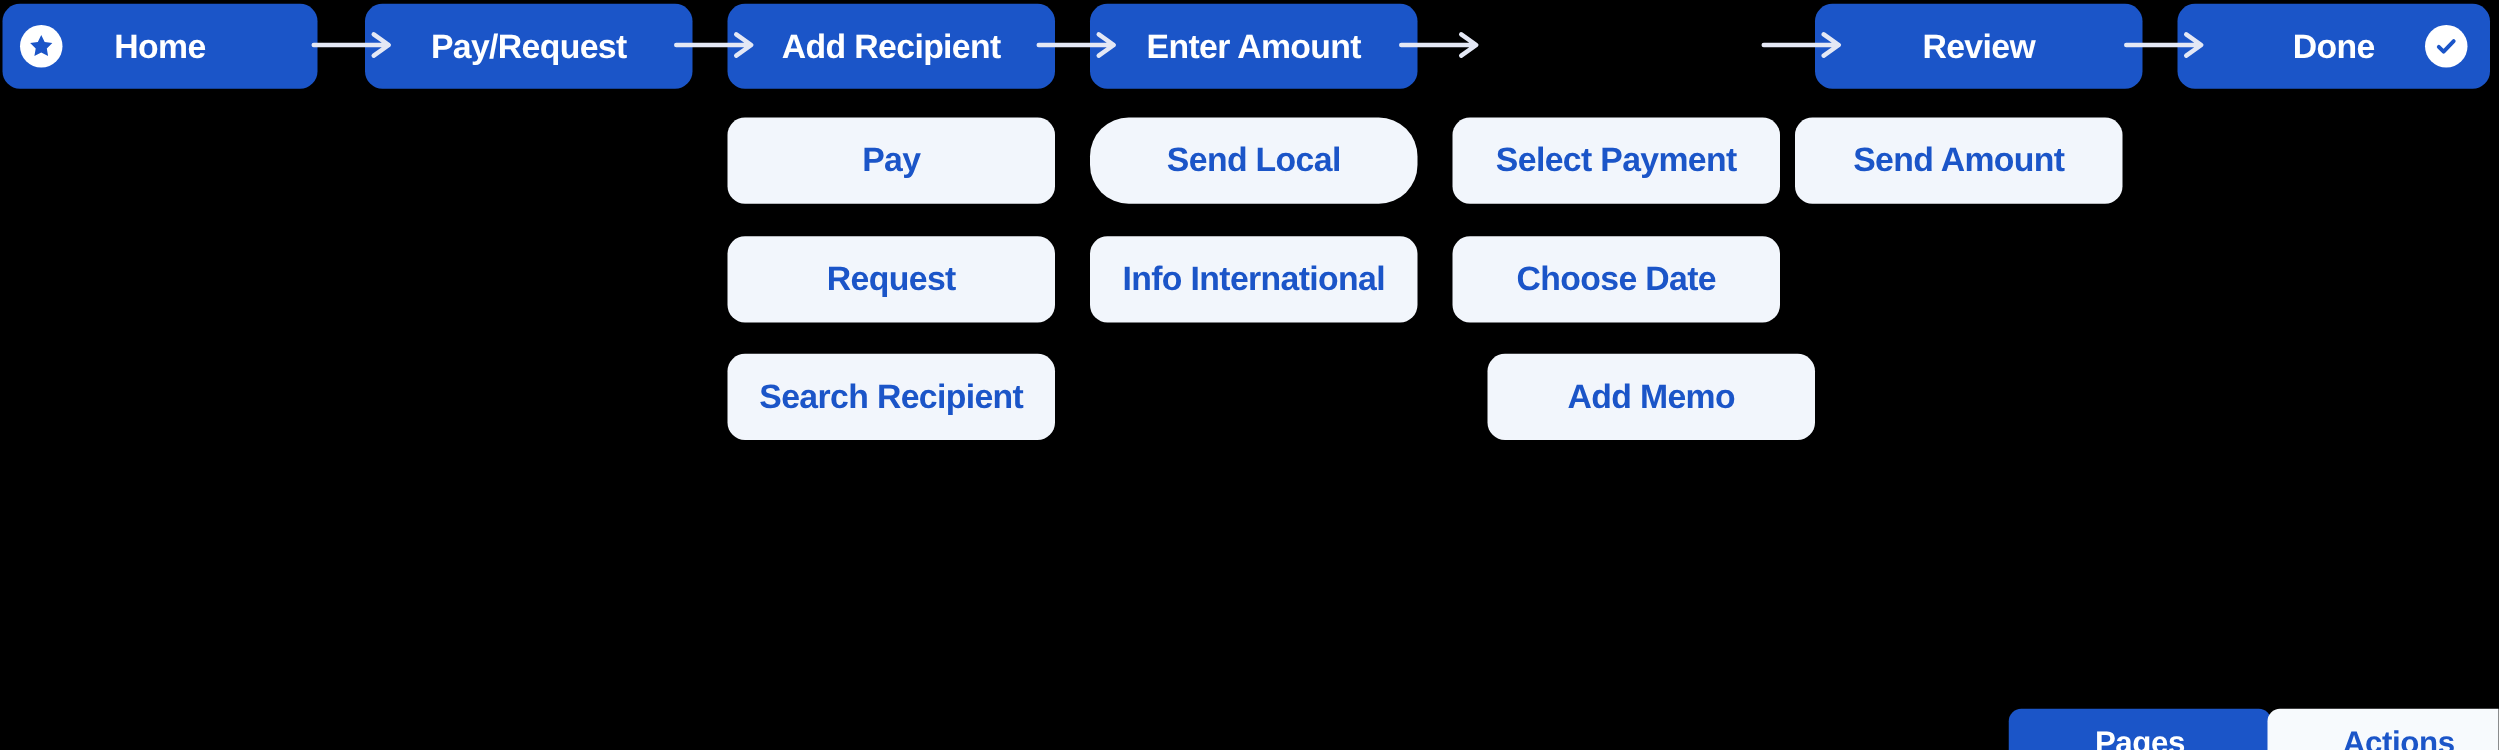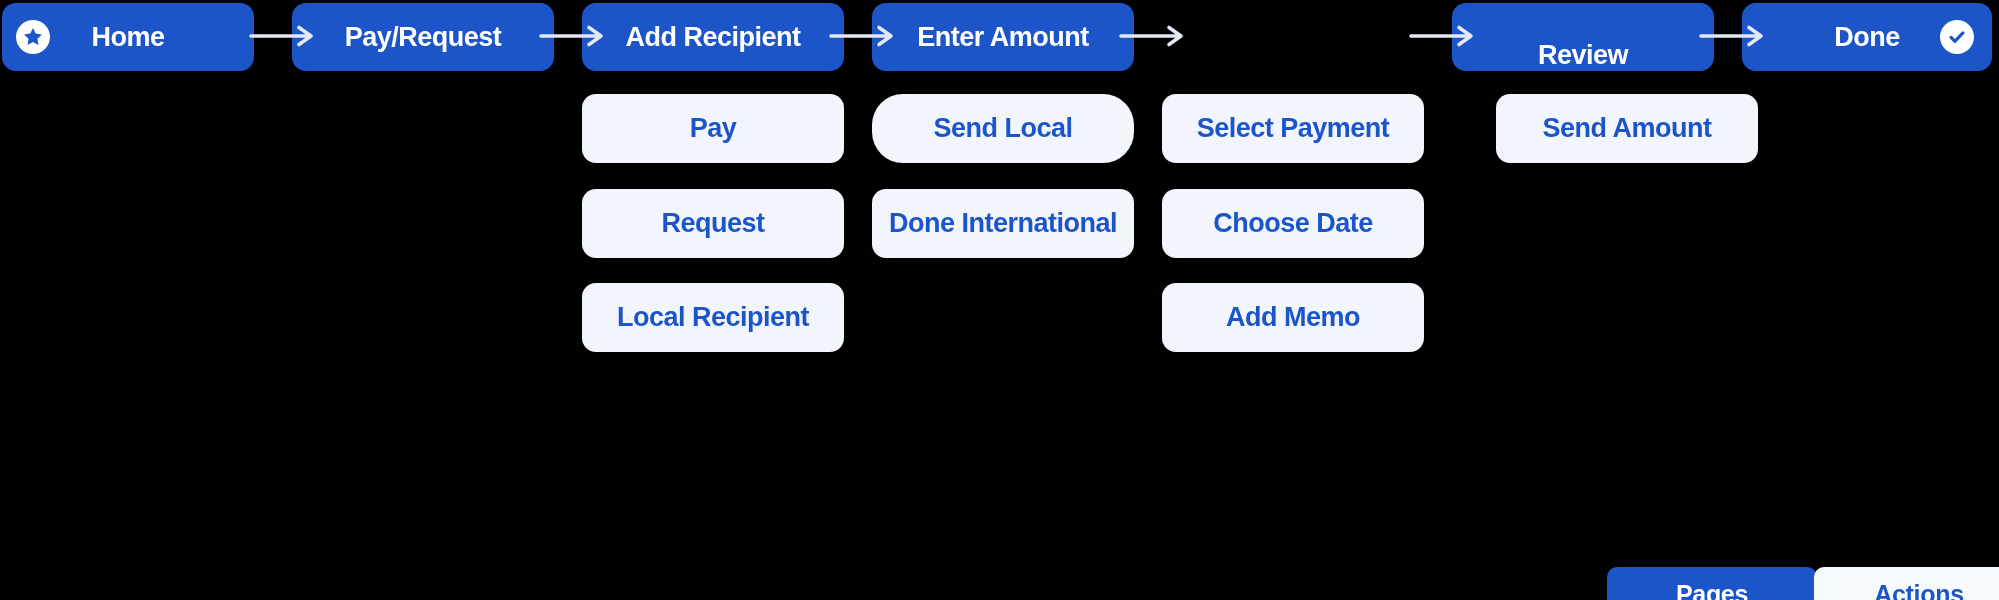"Review" div.step { align-items: flex-end -> none }
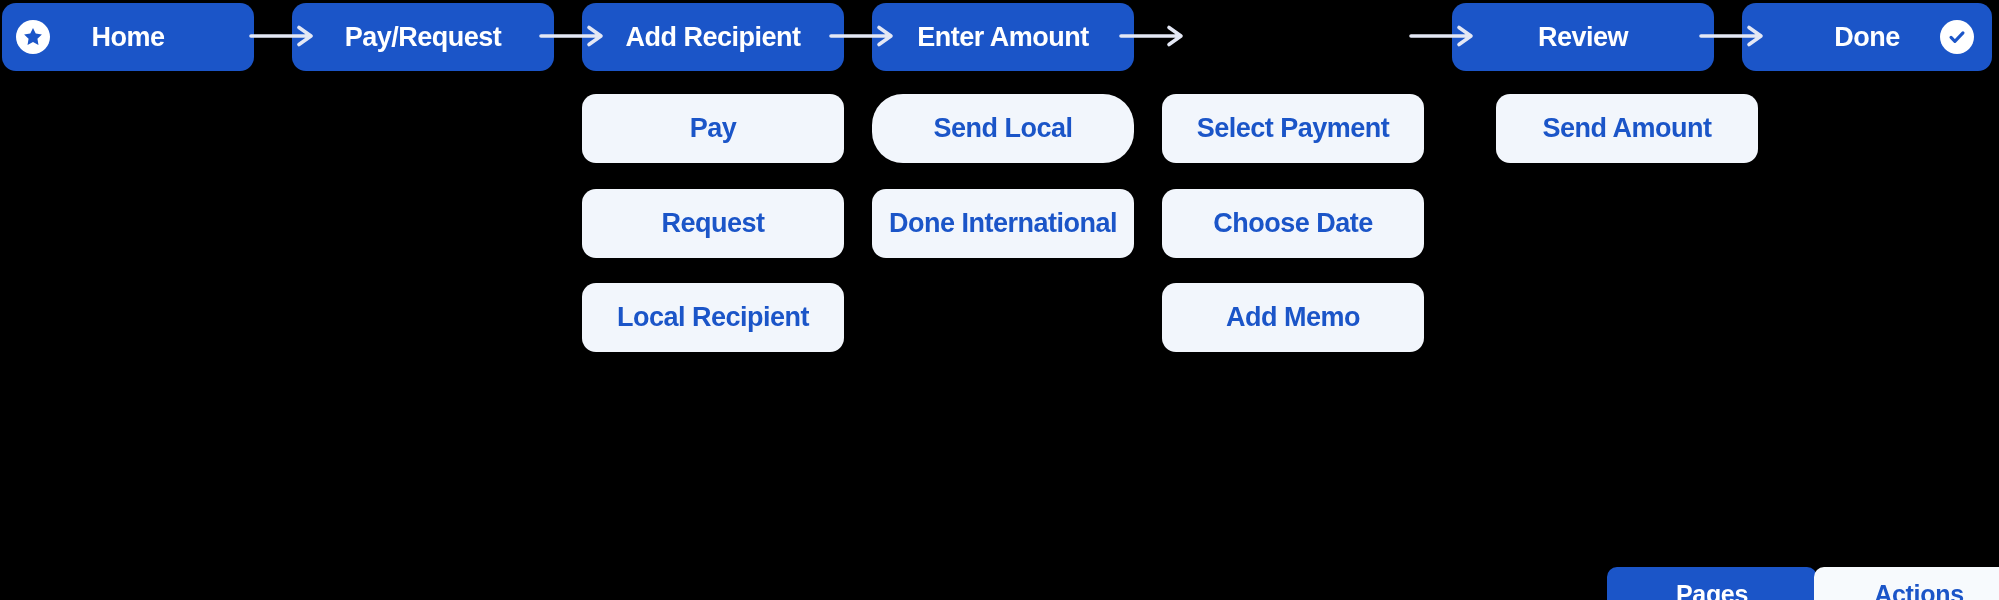"Send Amount" div.sub { left: 1496px -> 1436px }
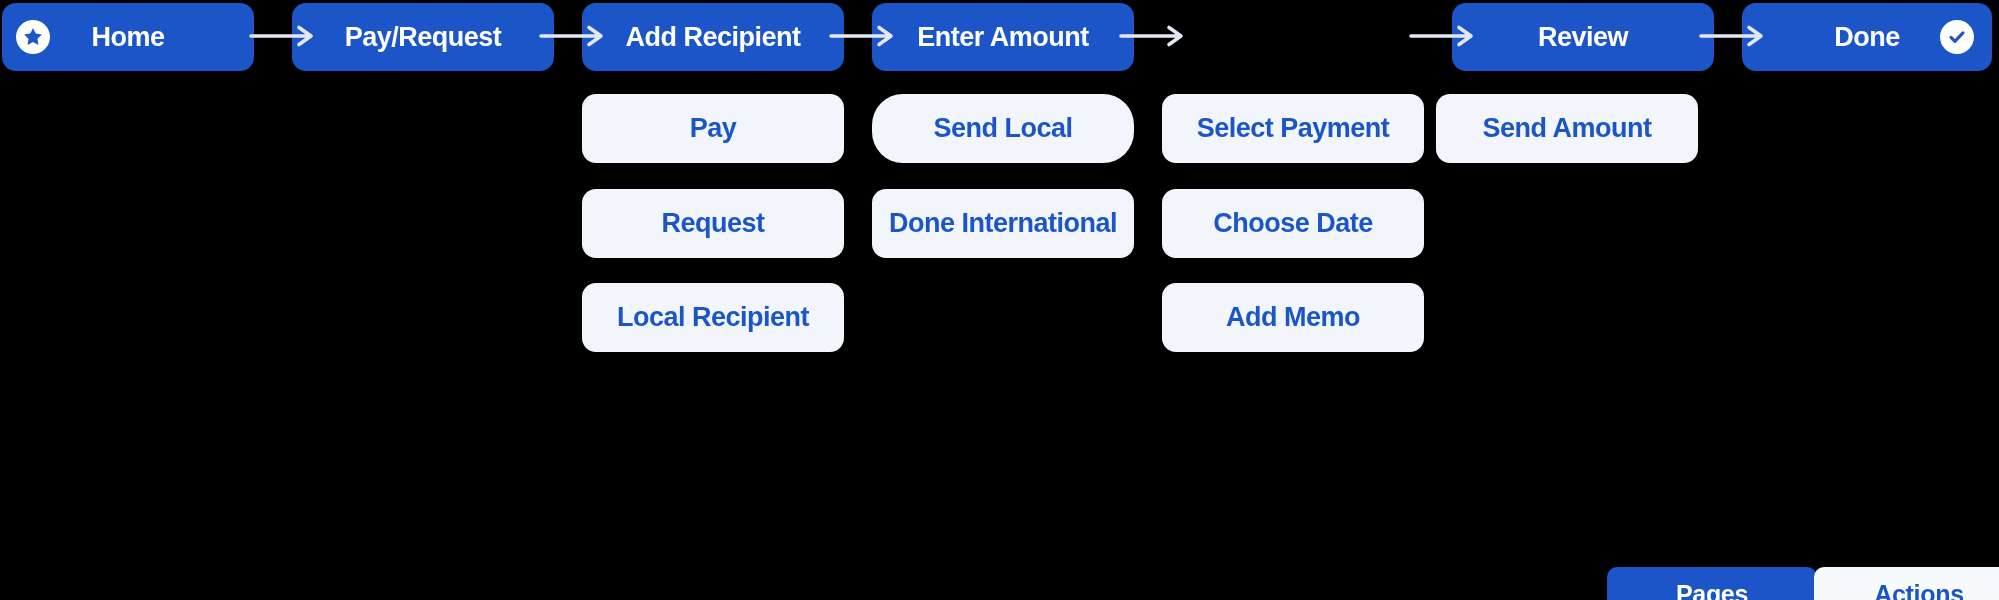"Done International" span { text: Done -> Info }
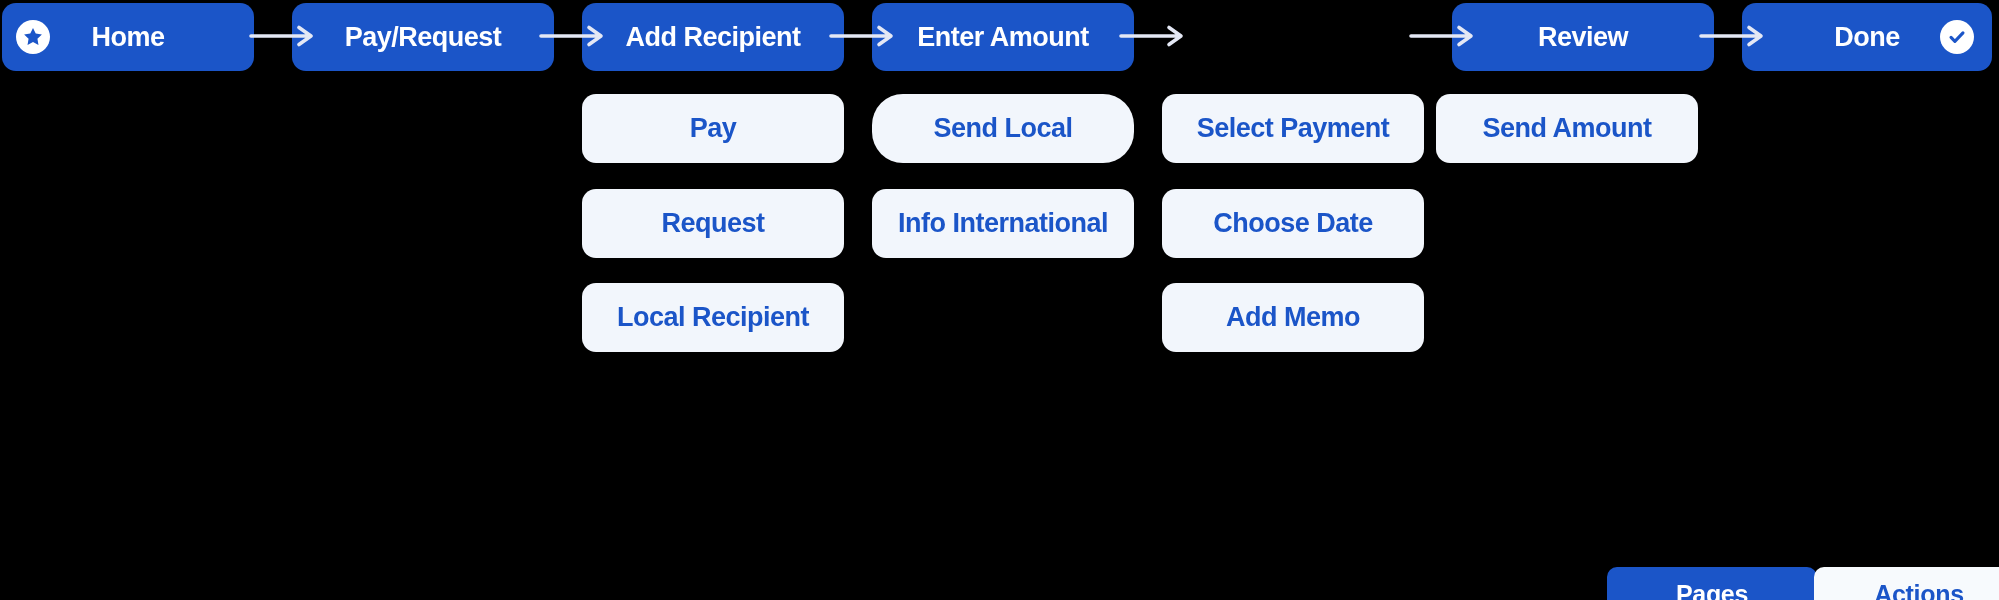"Local Recipient" span { text: Local -> Search }
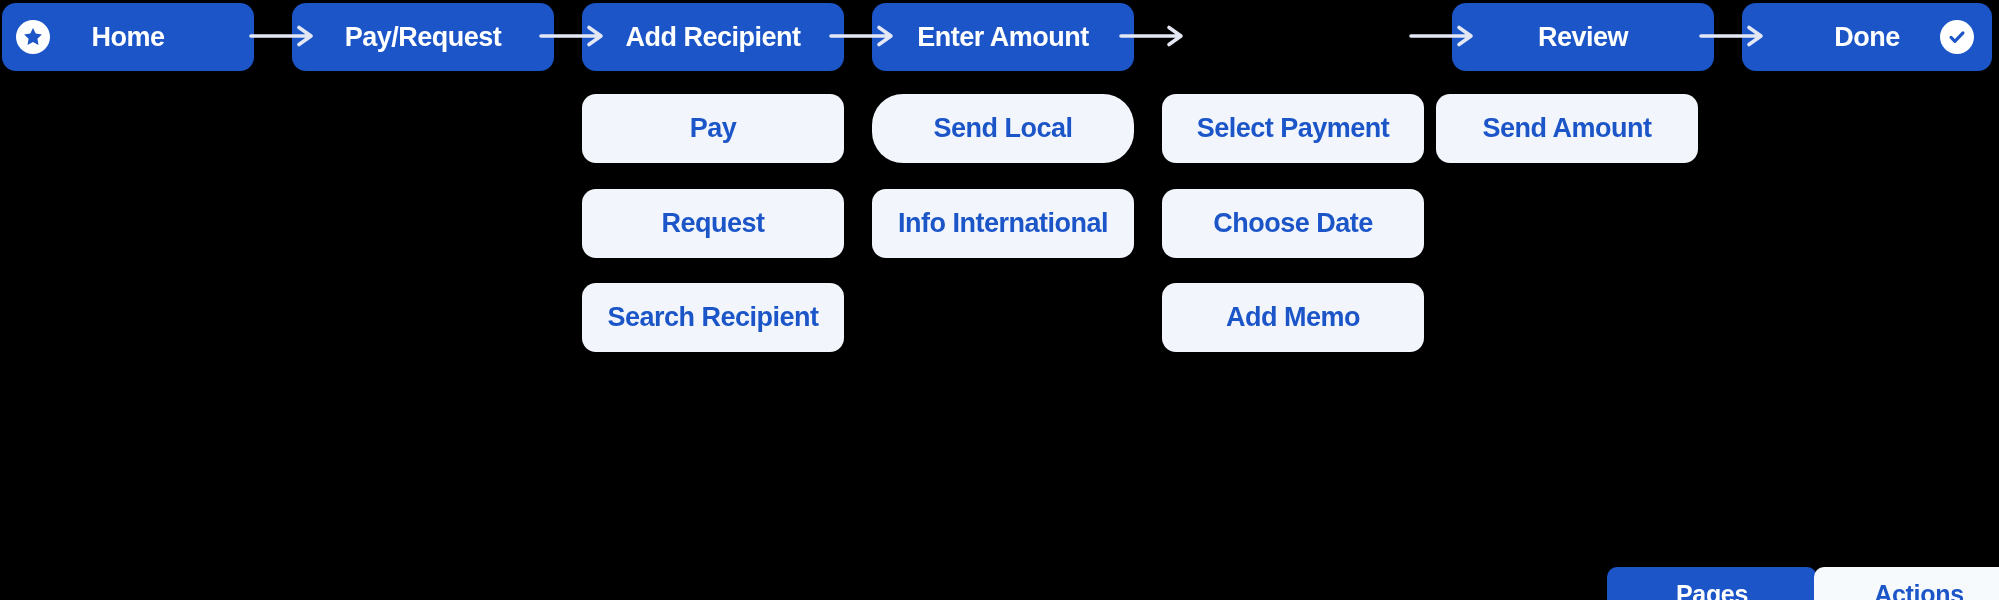"Add Memo" div.sub { left: 1162px -> 1190px }
